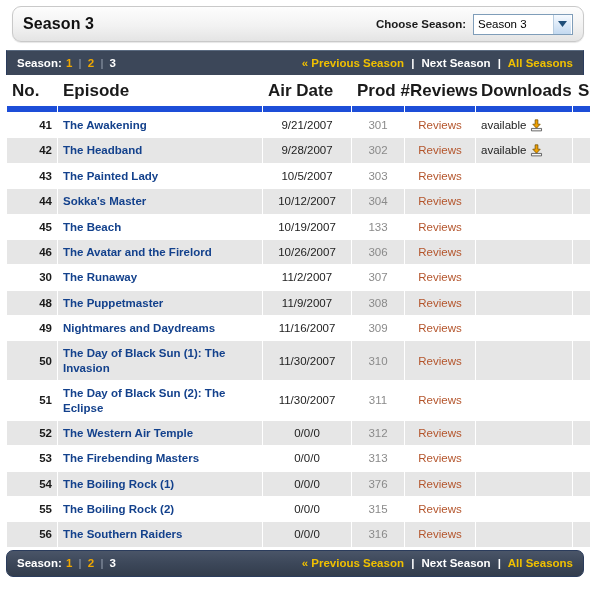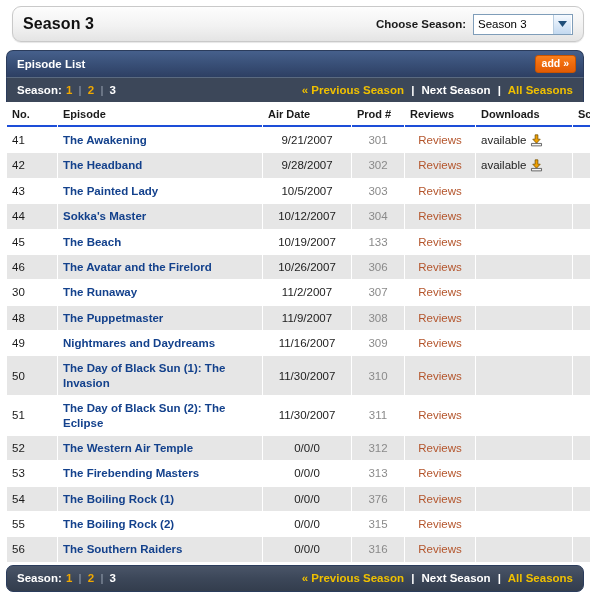"Episode List" div { html: <div> <span>Episode List</span> <span>add »</span> </div> -> none }
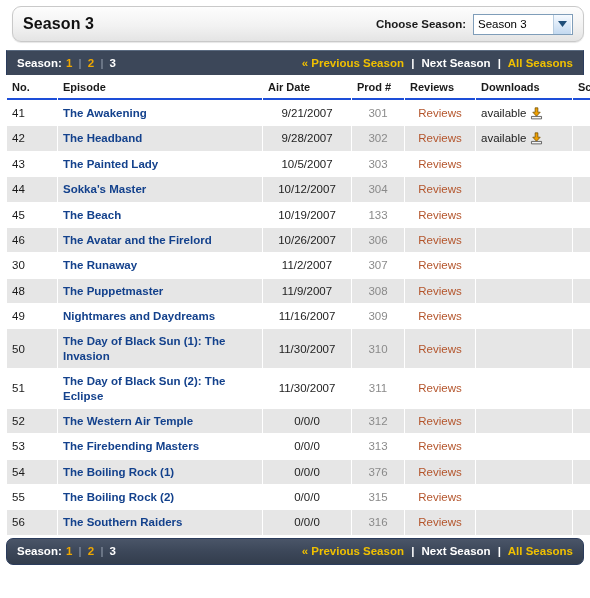"No." #episode-table th { border-bottom: 2px solid #1d4ed8 -> 6px solid #1d4ed8; font-size: 11px -> 17px }
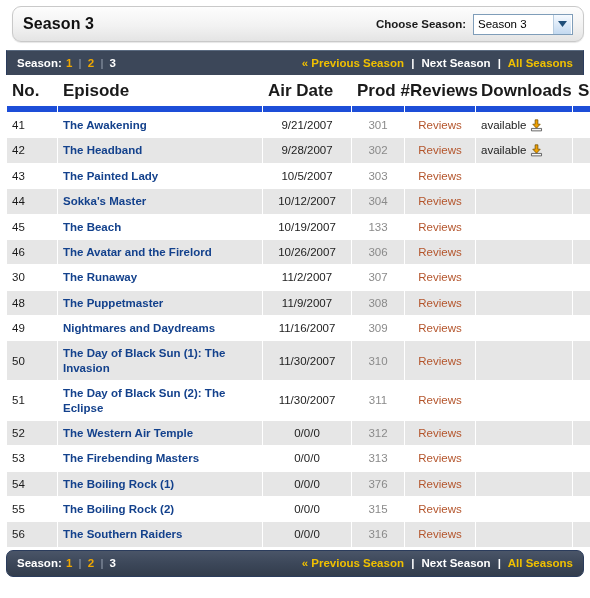"41" .c-no { font-weight: normal -> bold; text-align: left -> right }
